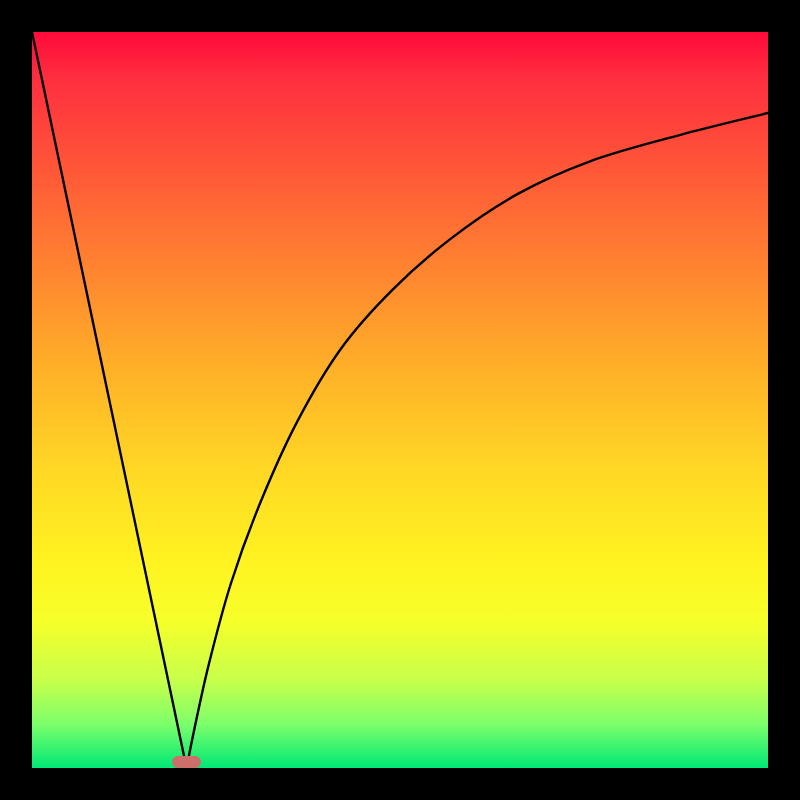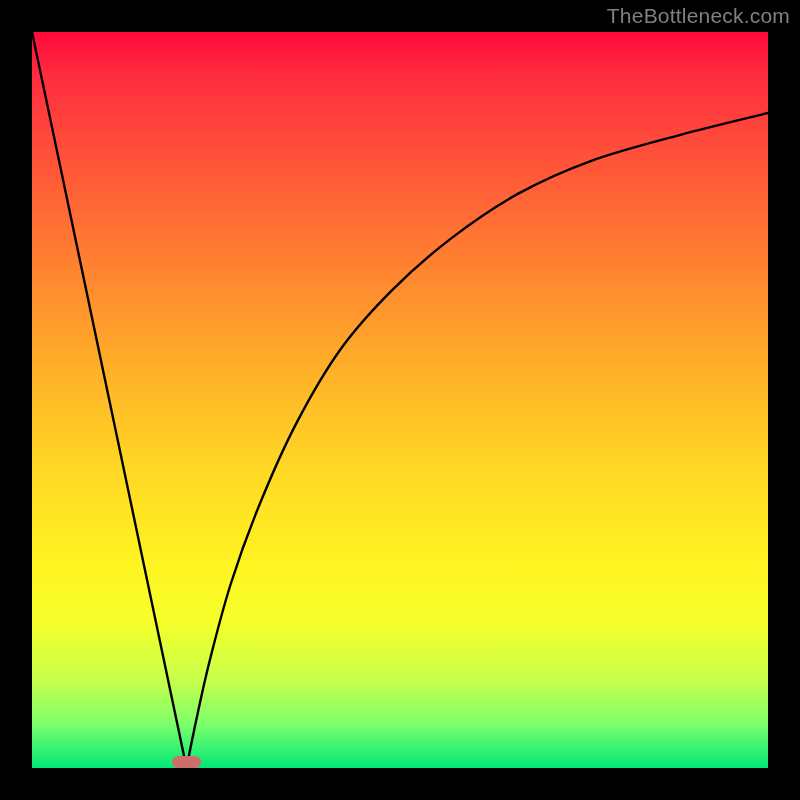"TheBottleneck.com" div.watermark { html: <div>TheBottleneck.com</div> -> none }
